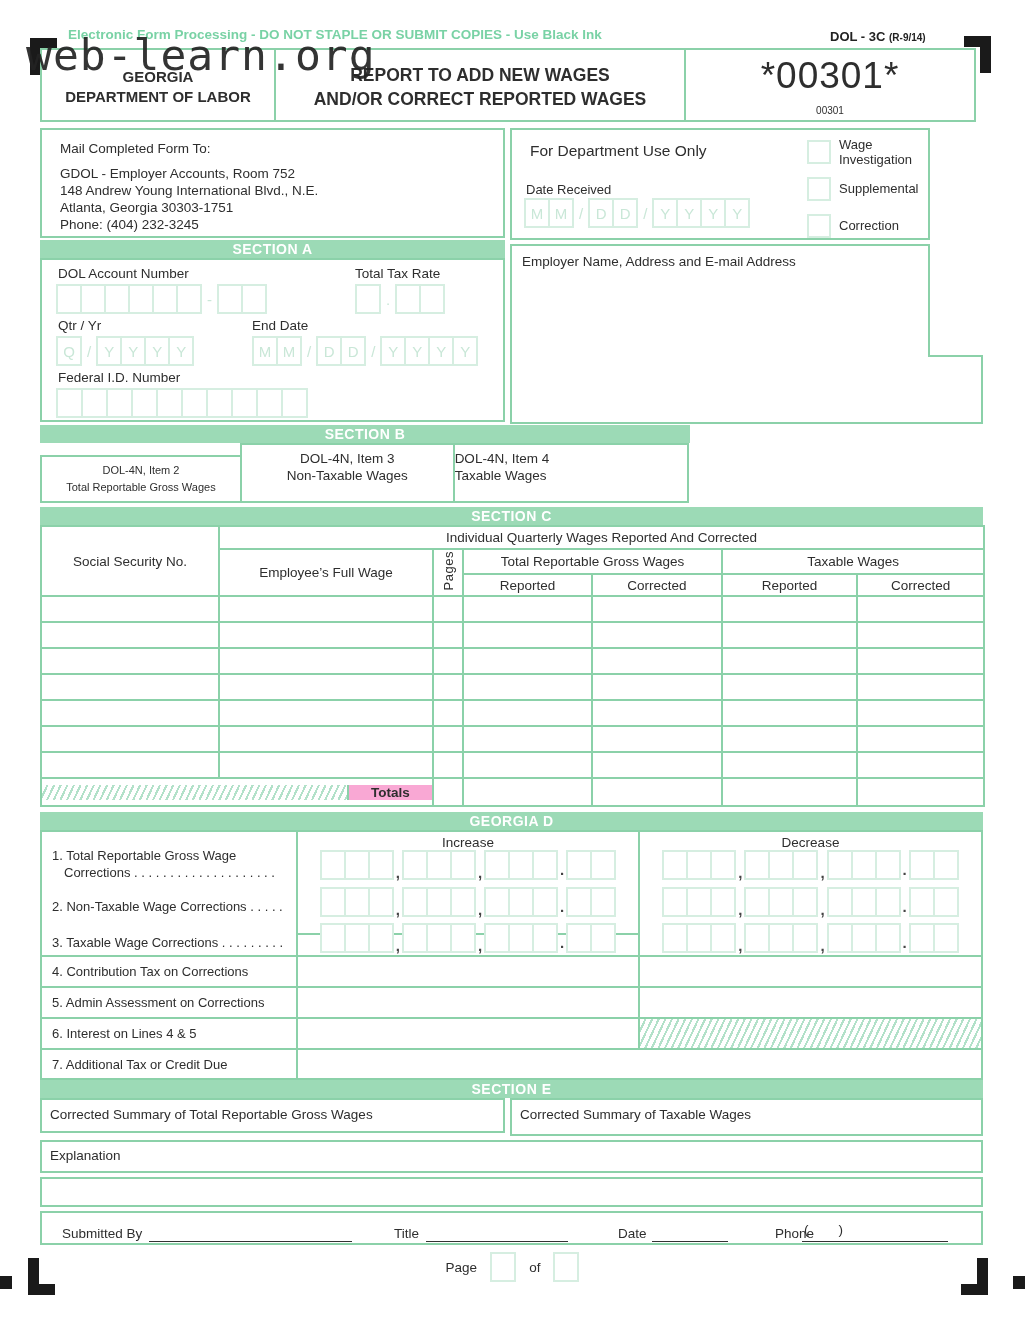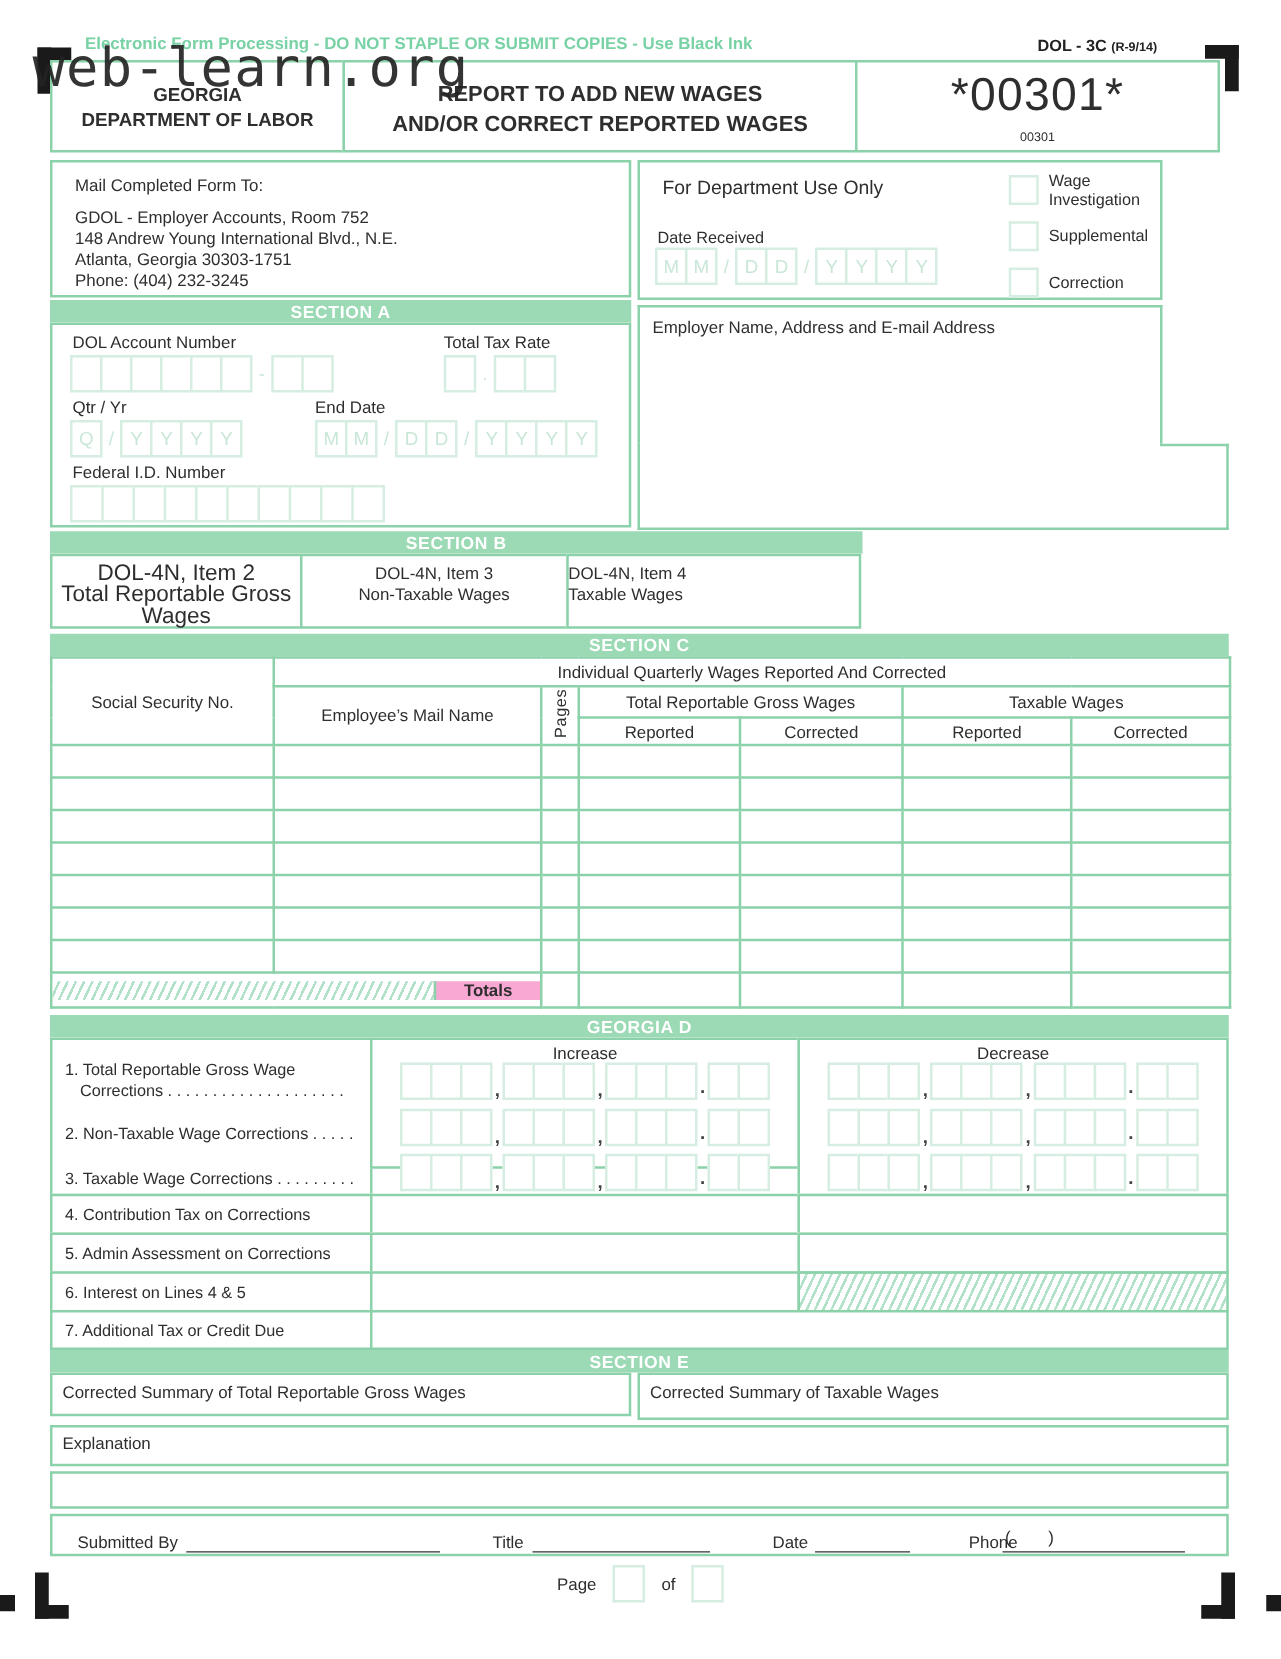"DOL-4N, Item 2" div.bordered { font-size: 18px -> 11px; margin-top: none -> 12px }
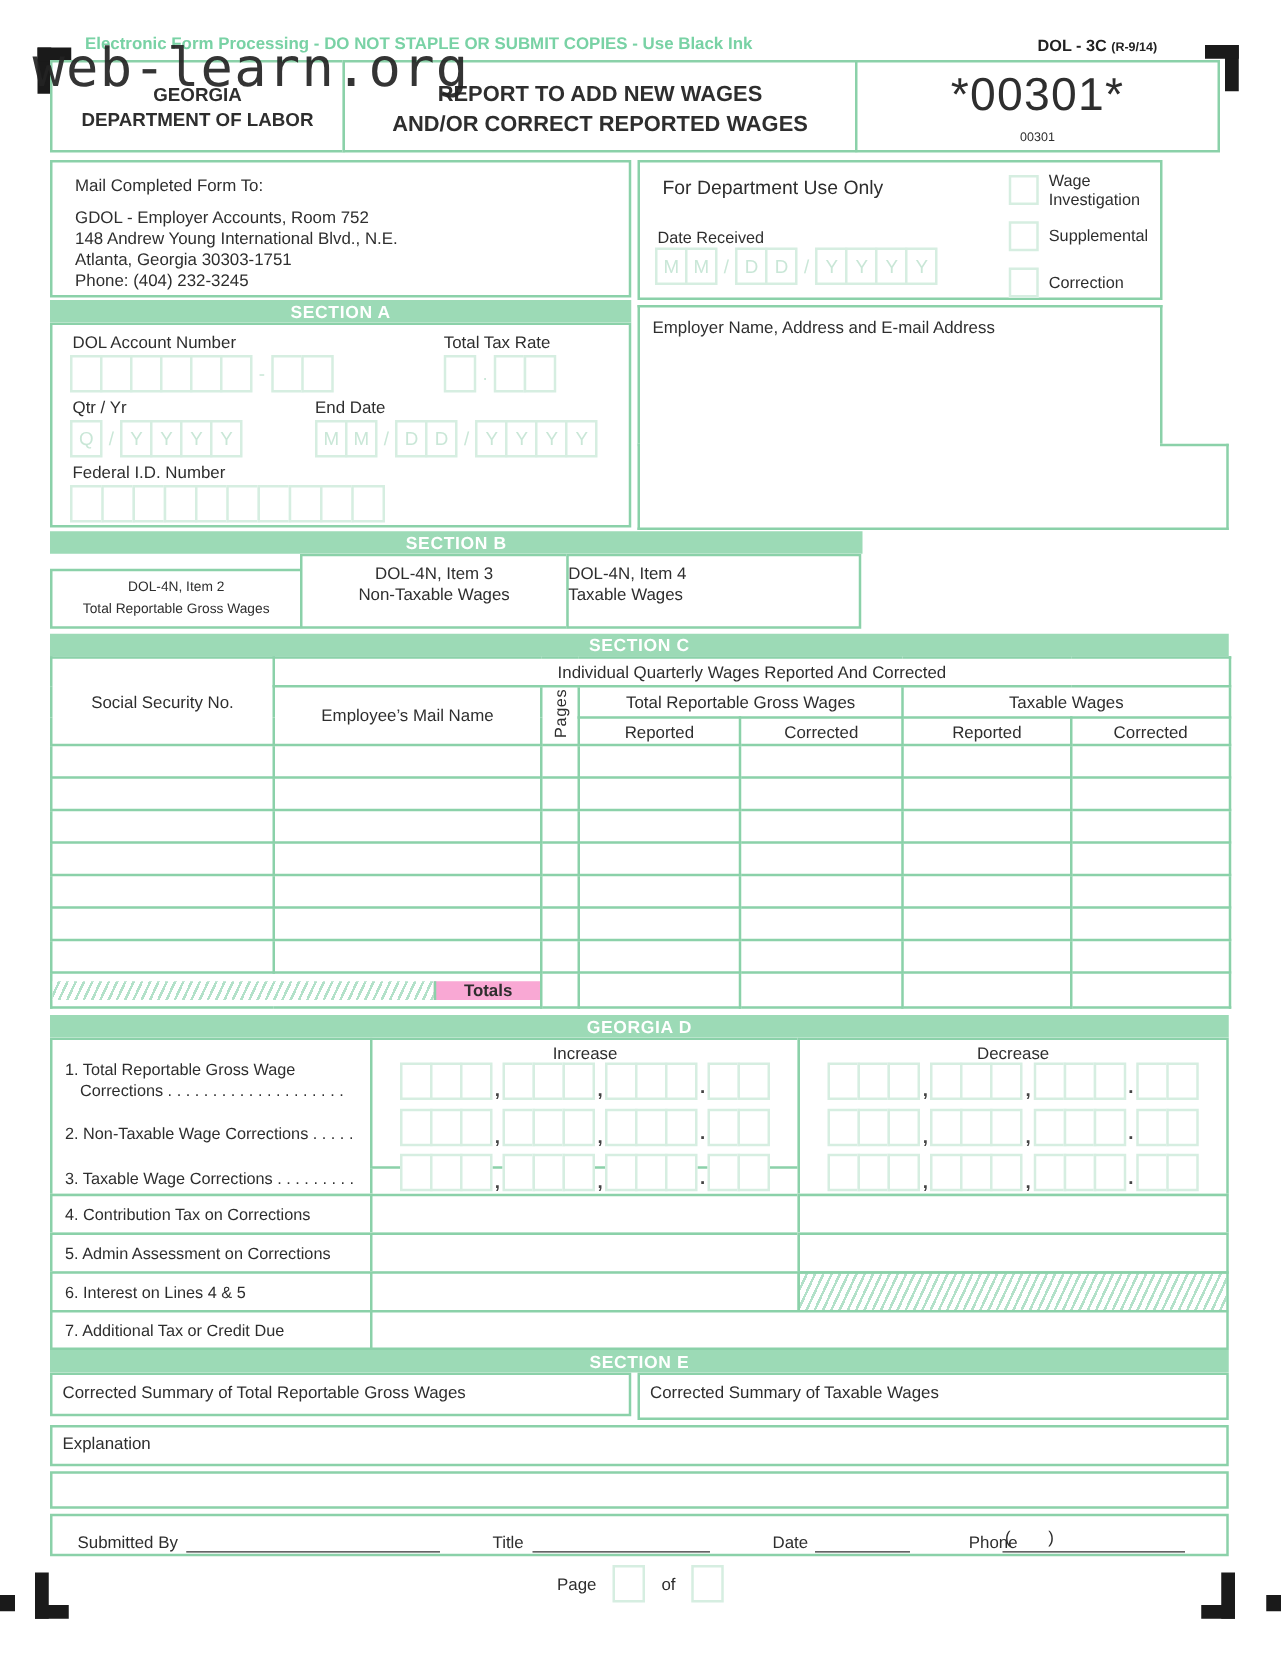"Employee’s Mail Name" td { text: Mail Name -> Full Wage }
